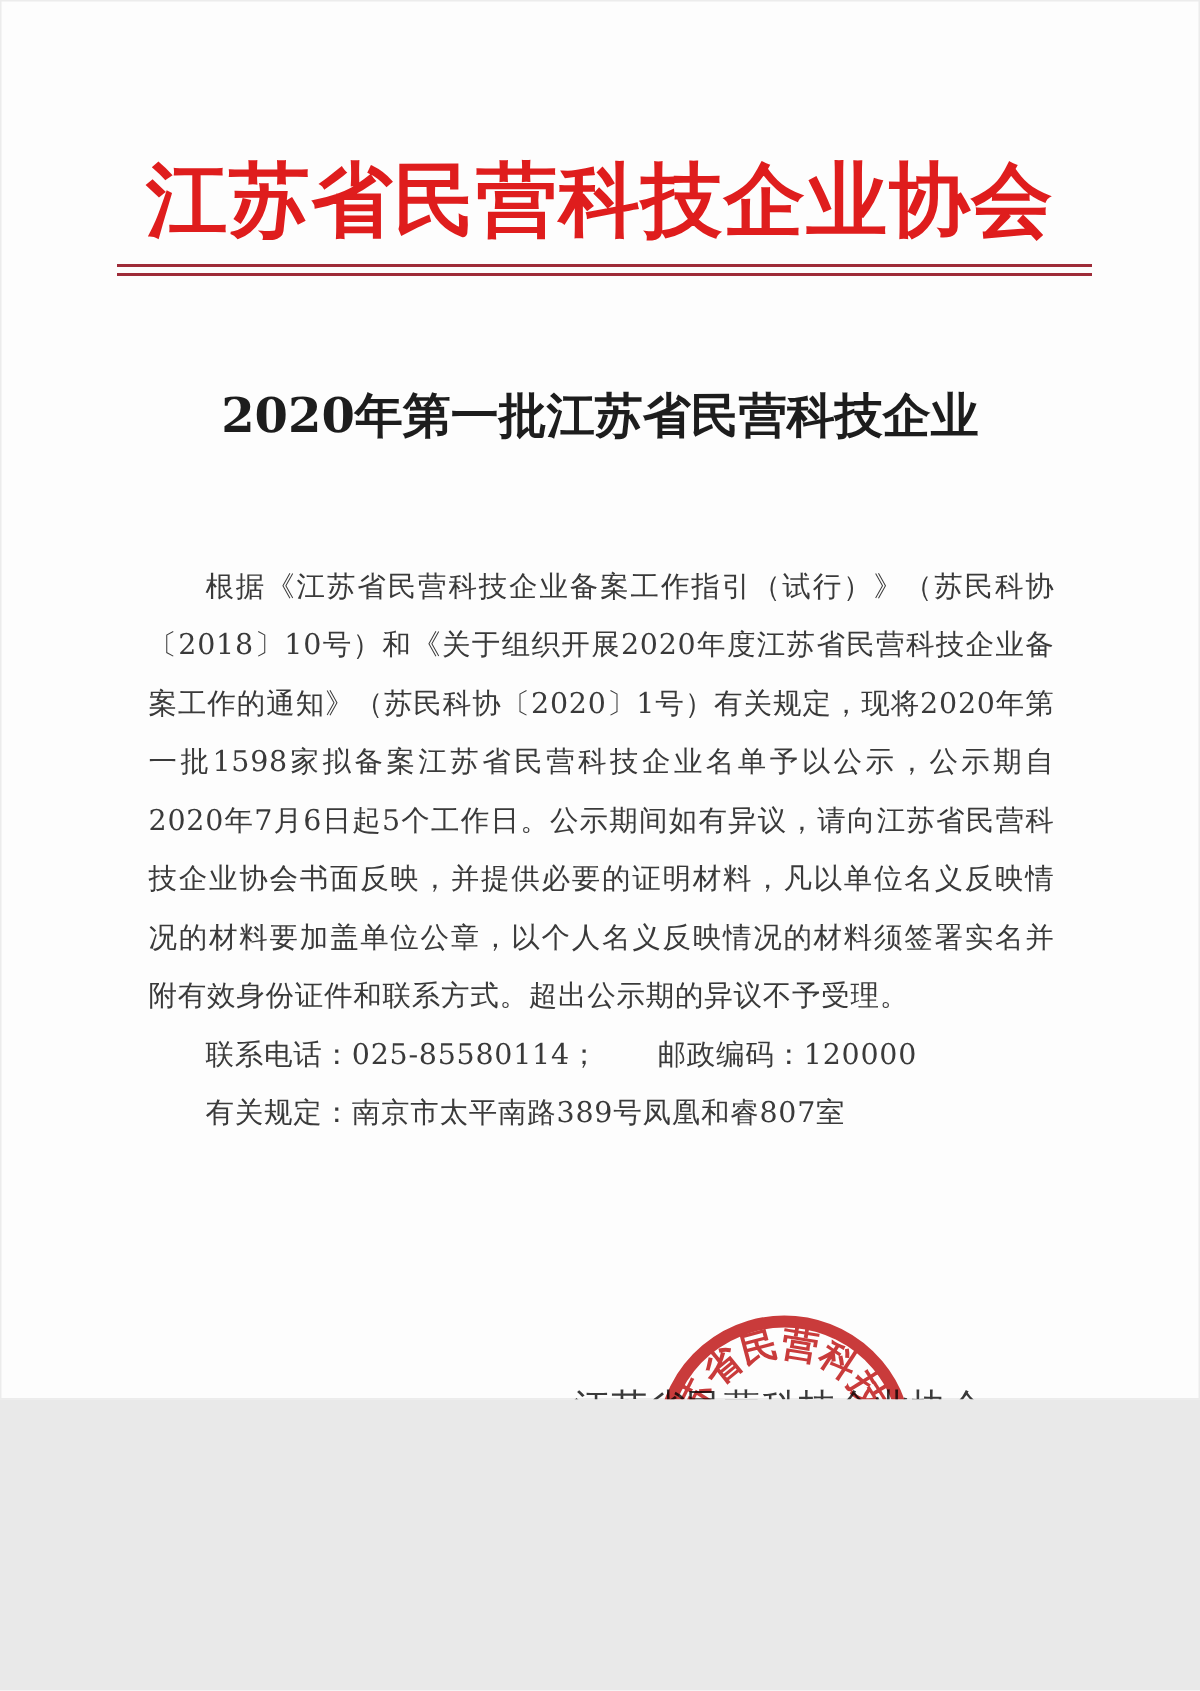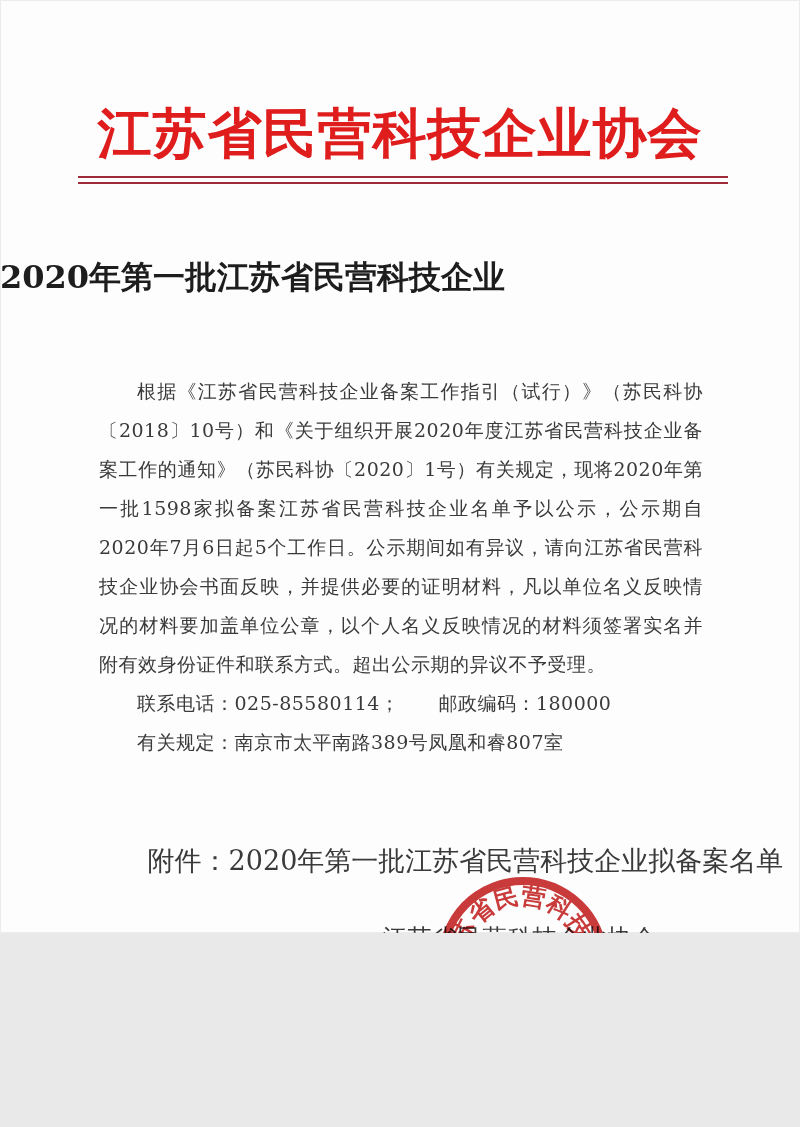"2020年第一批江苏省民营科技企业" .doc-title { text-align: none -> center }
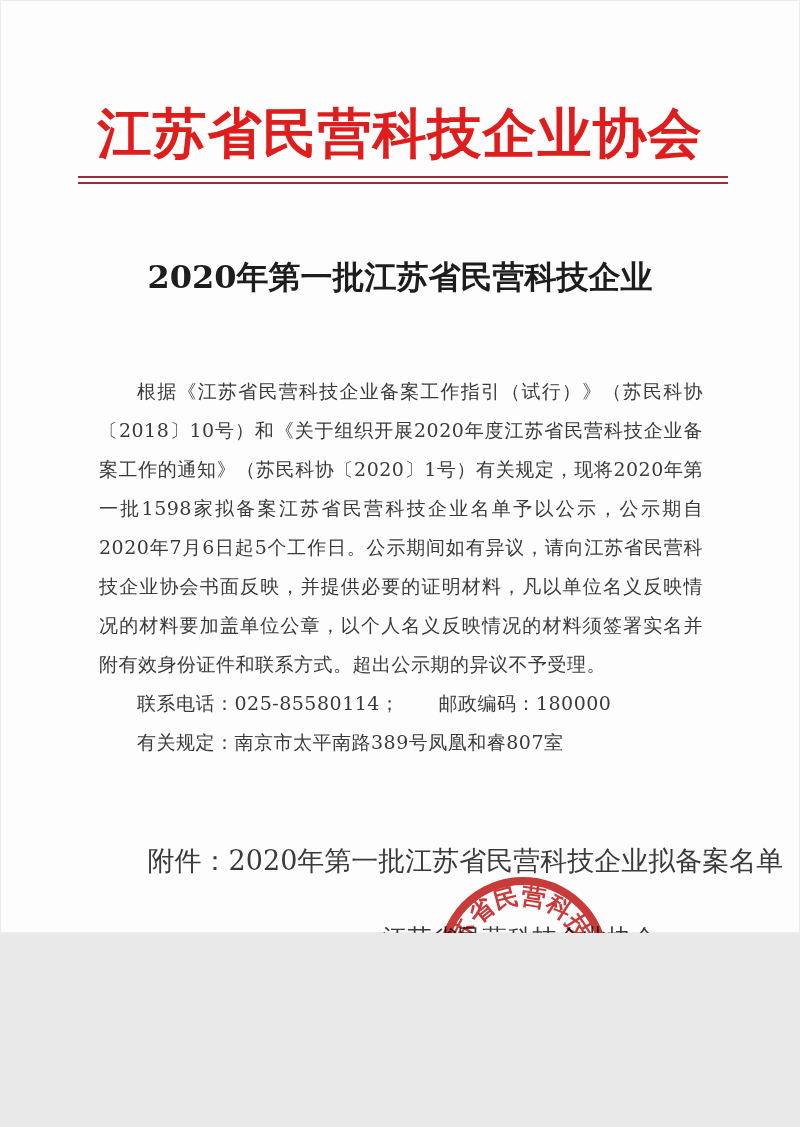"联系电话：025-85580114； 邮政编码：180000" div.indent { text: 180000 -> 120000 }
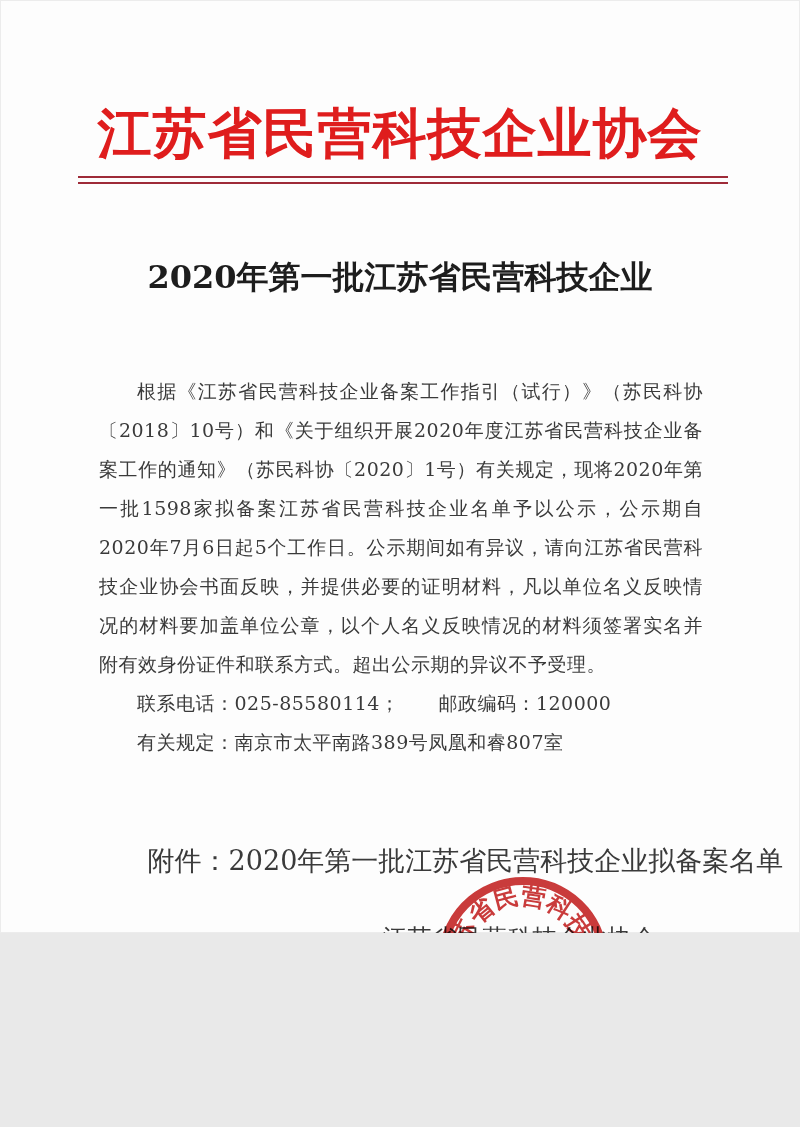"附件：2020年第一批江苏省民营科技企业拟备案名单" div.attachment { html: <div>附件：2020年第一批江苏省民营科技企业拟备案名单</div> -> none }
